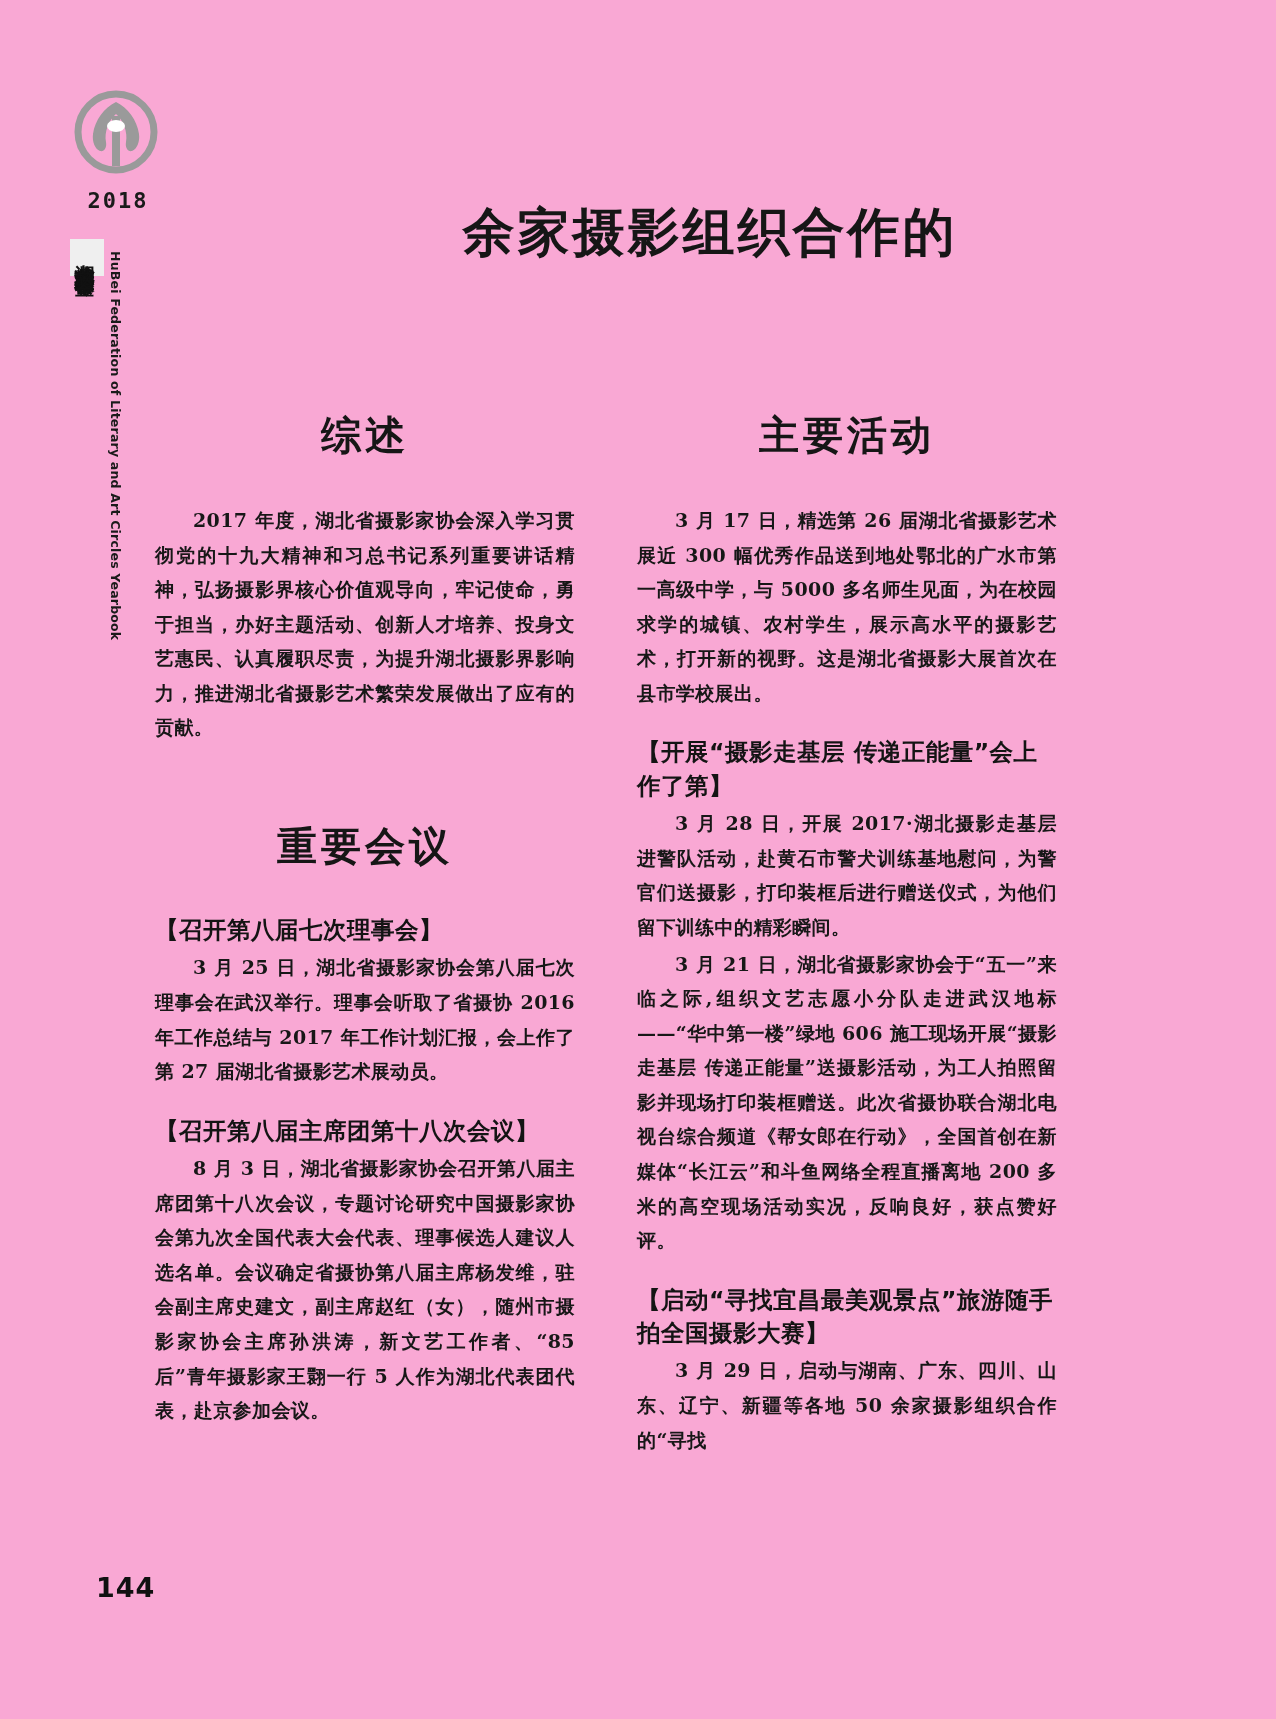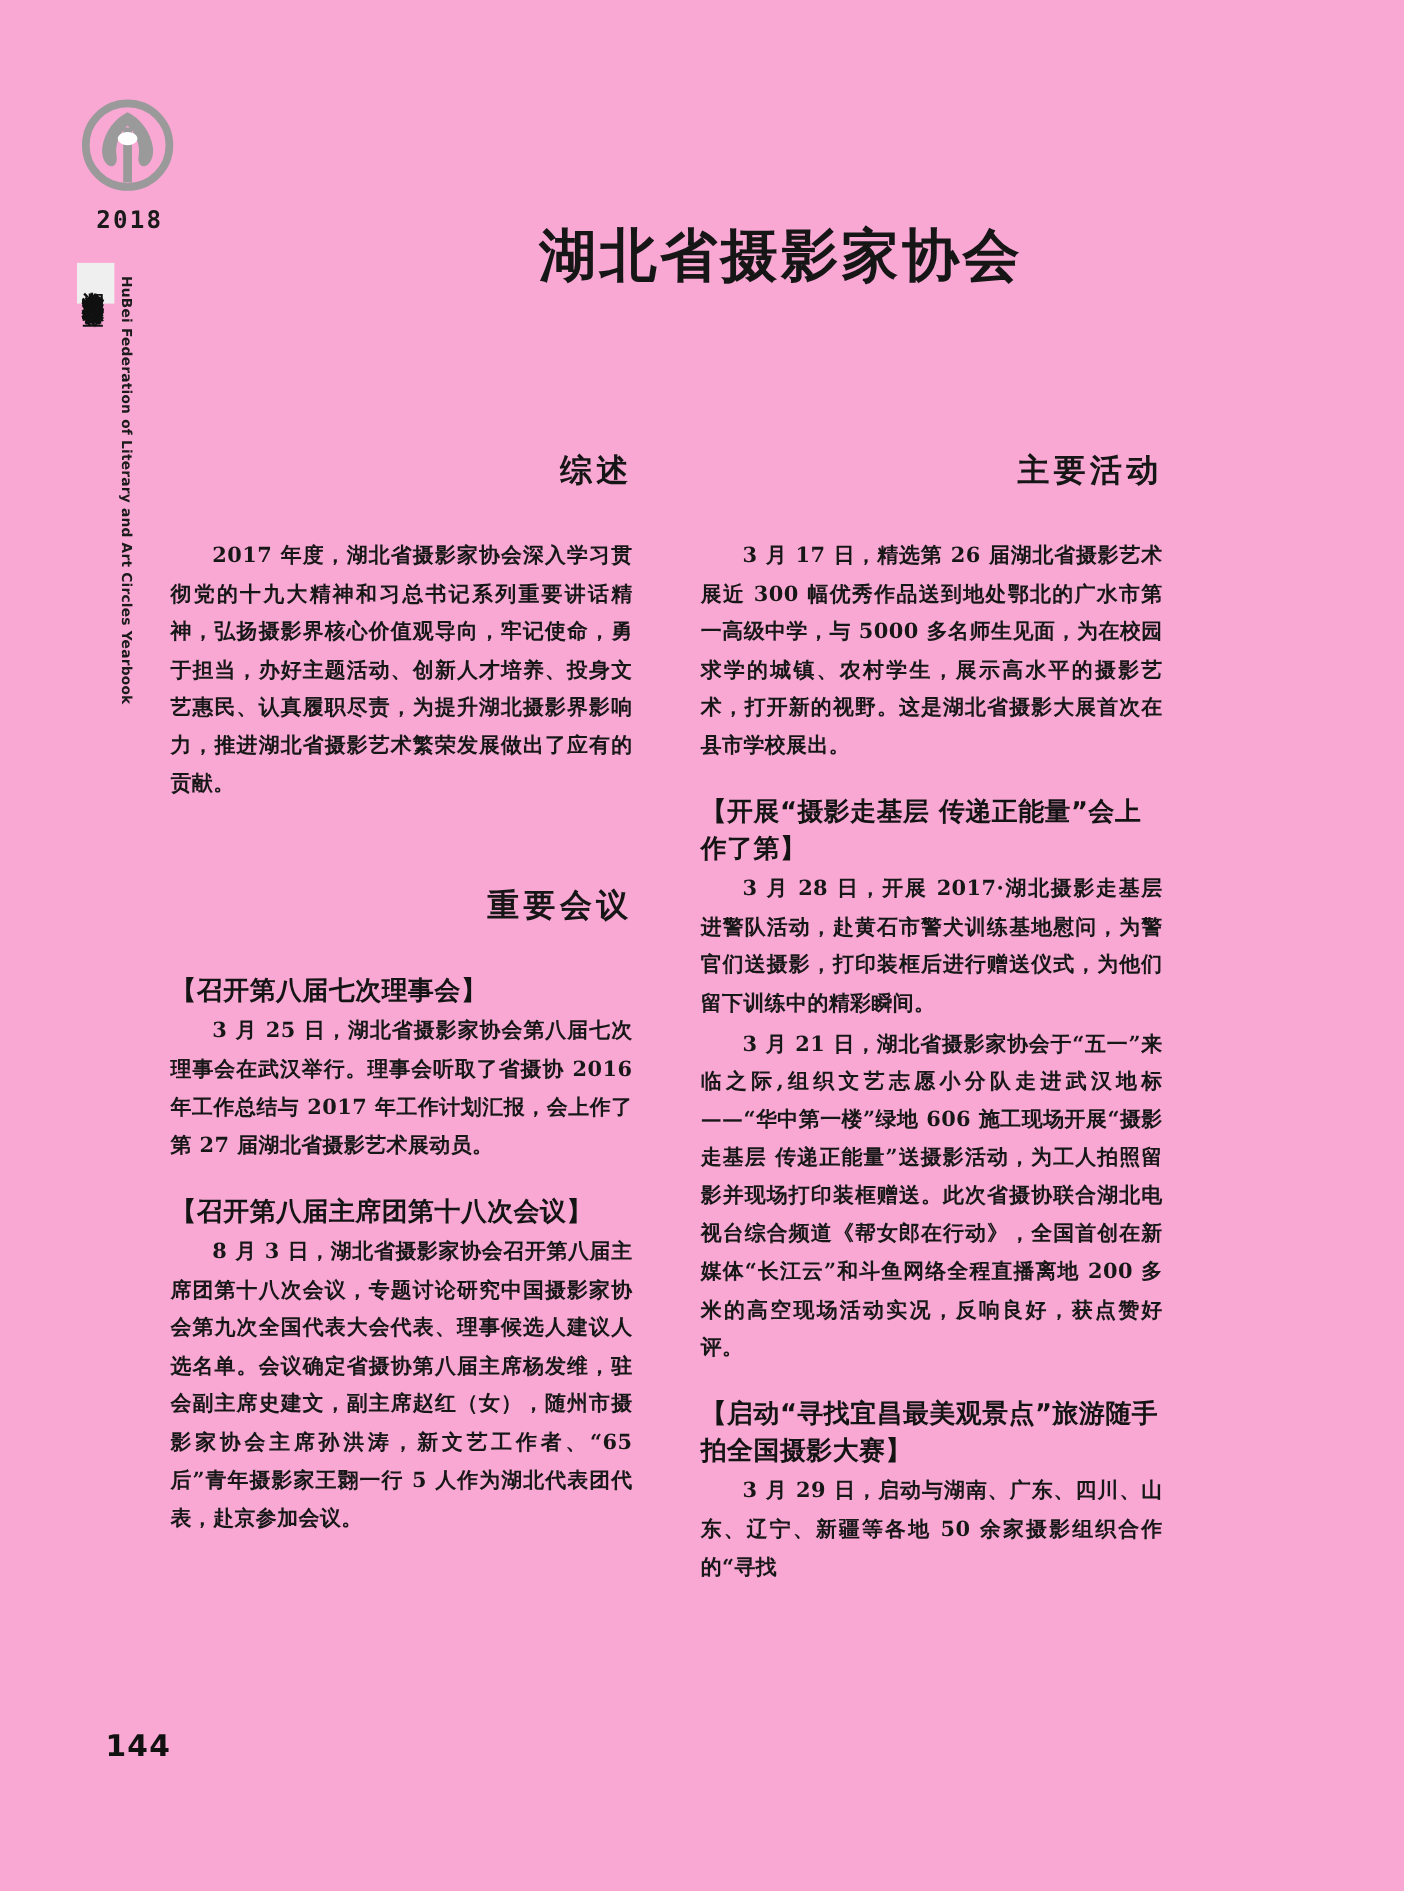"湖北省摄影家协会" div { text: 湖北省摄影家协会 -> 余家摄影组织合作的 }
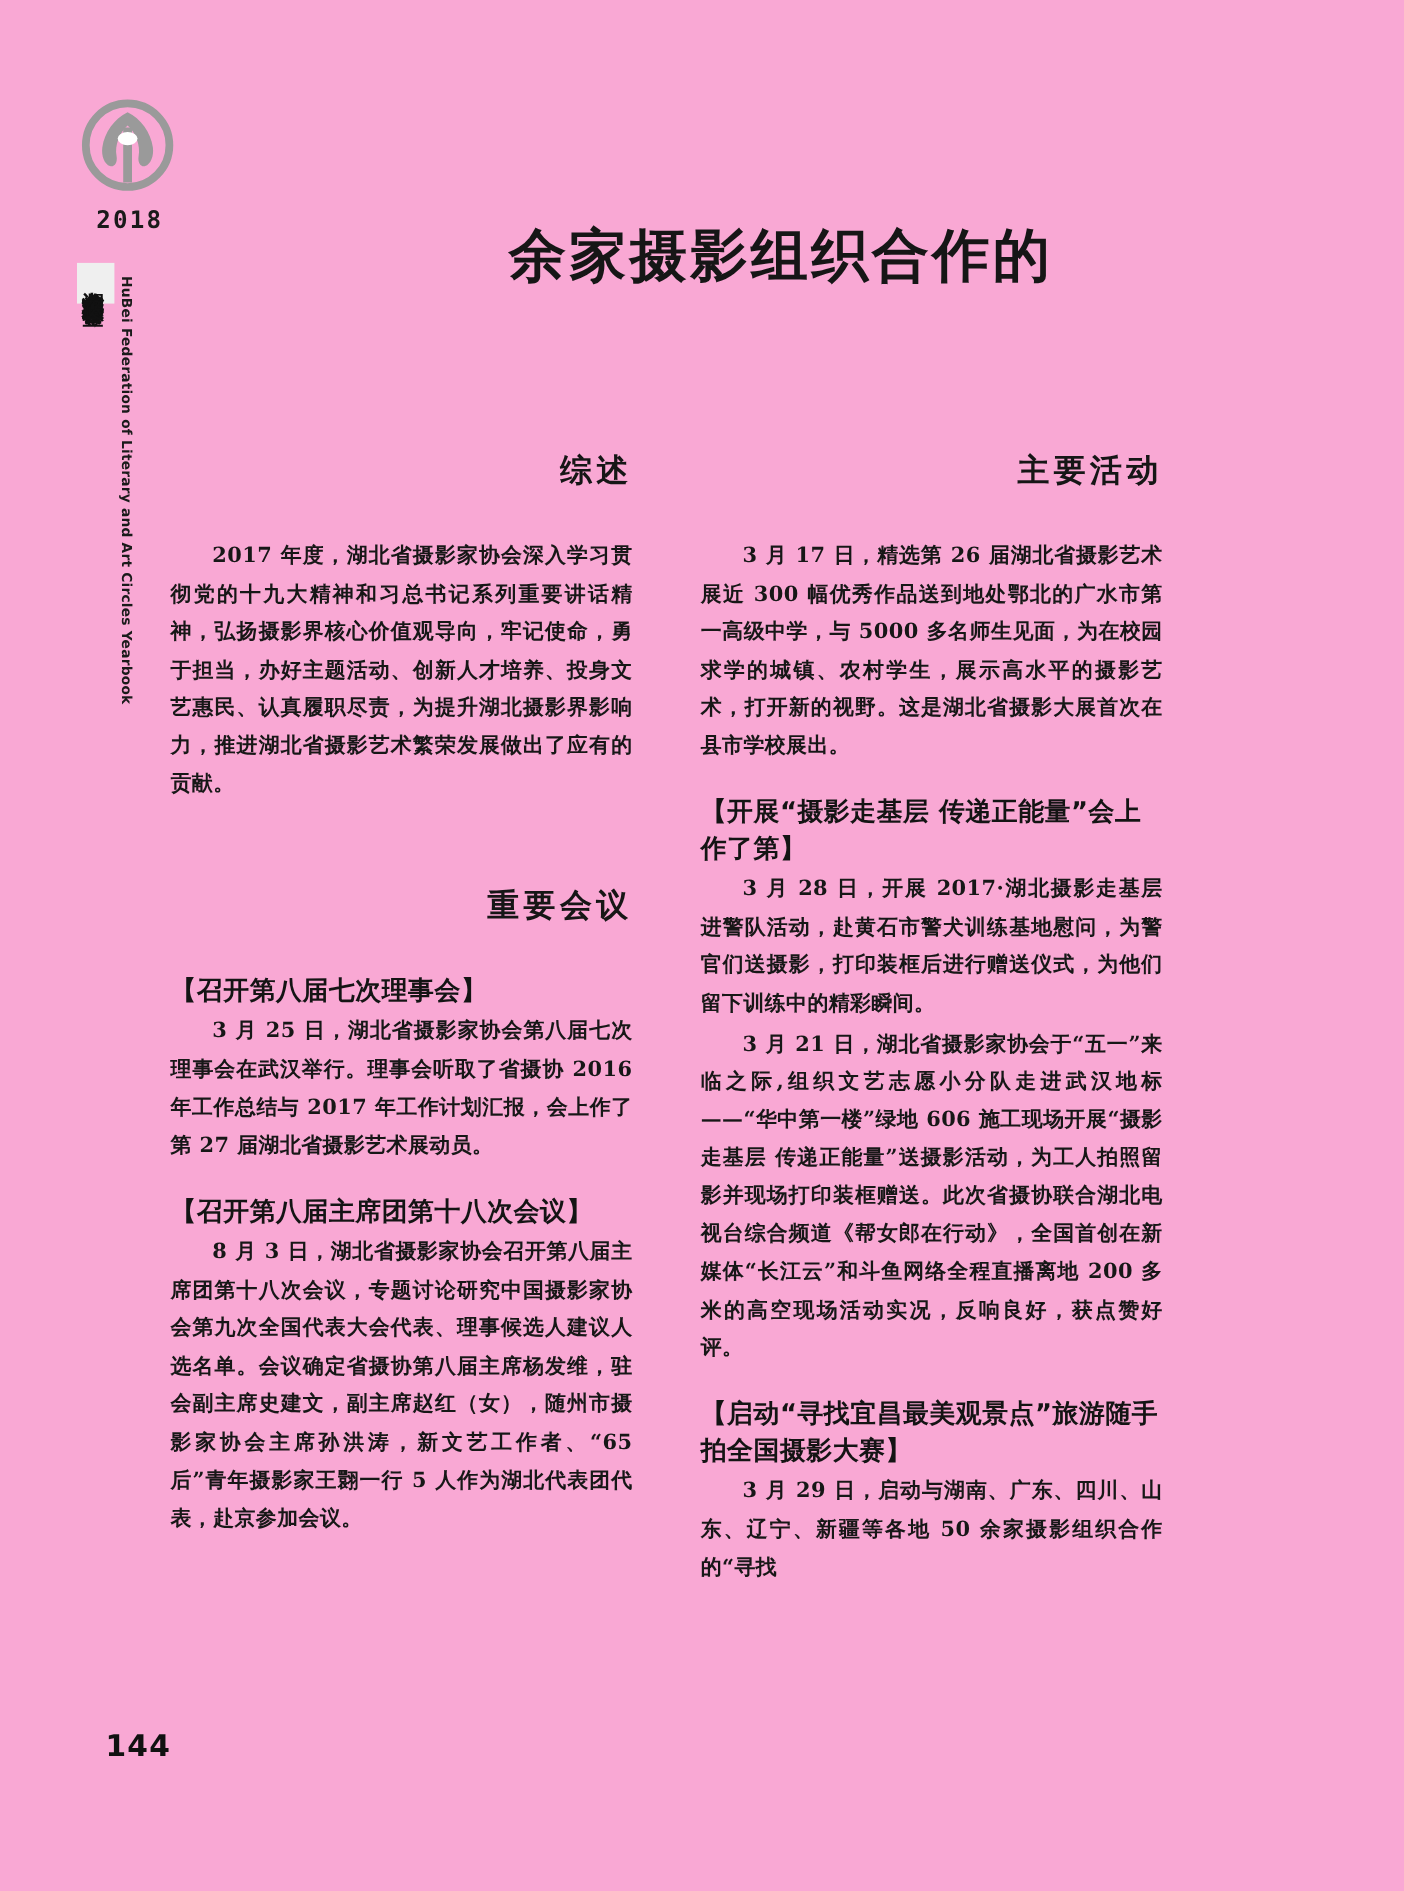"综述" .sect-head { font-size: 29px -> 40px; text-align: right -> center }
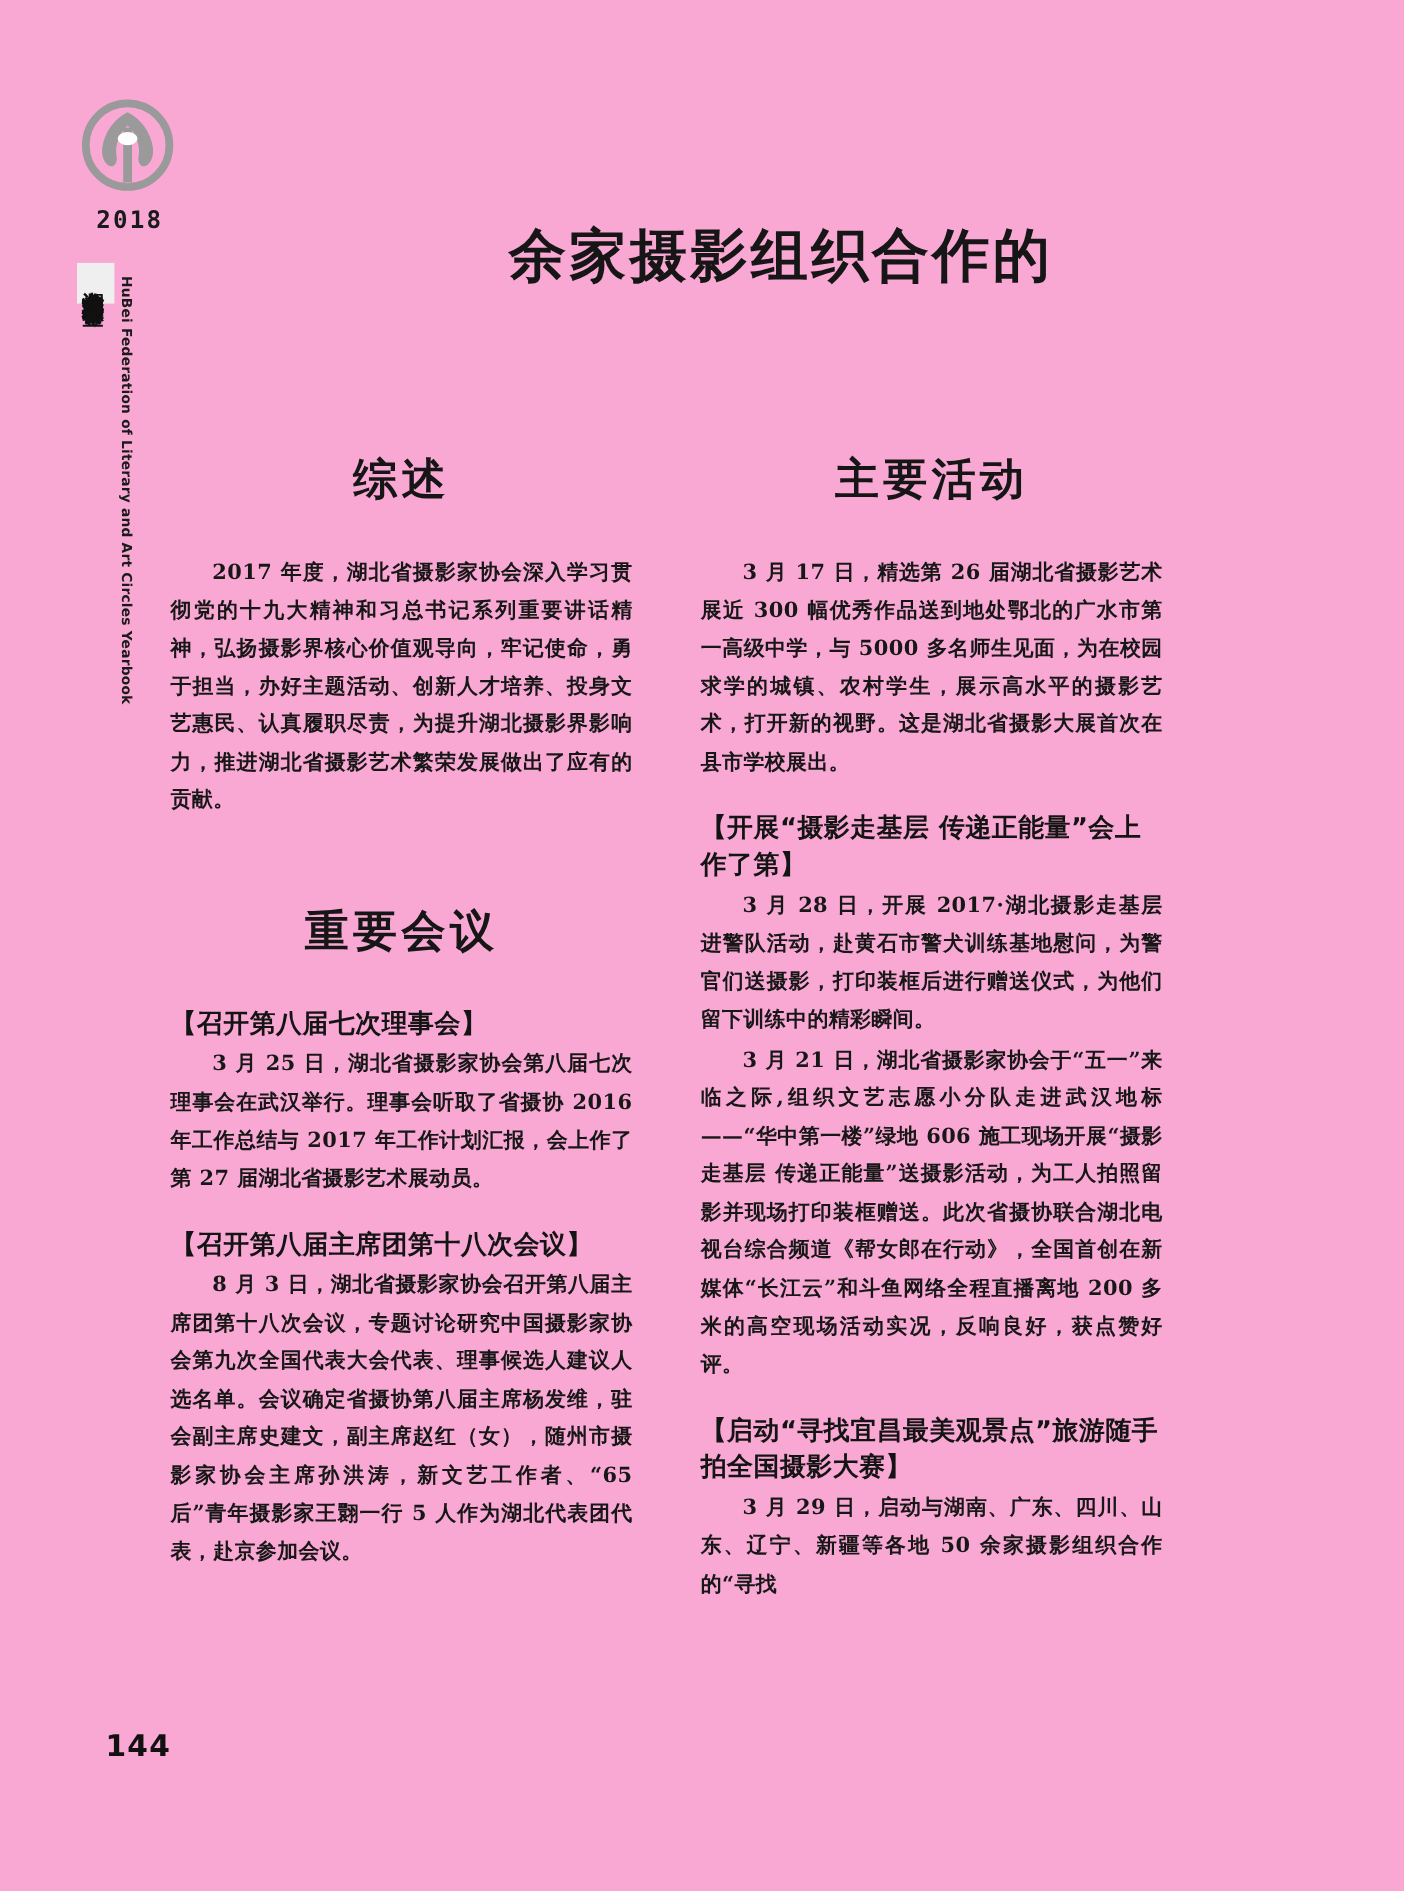"8 月 3" p.para { text: 65 -> 85 }
